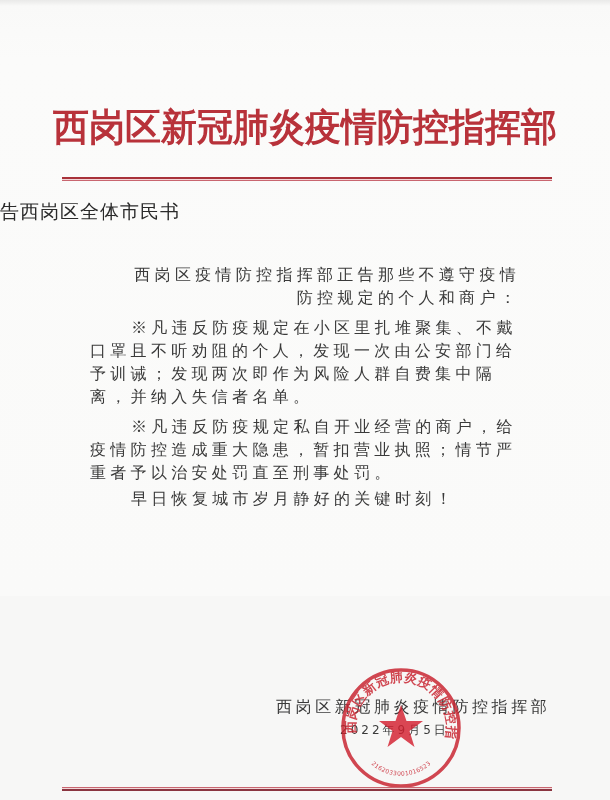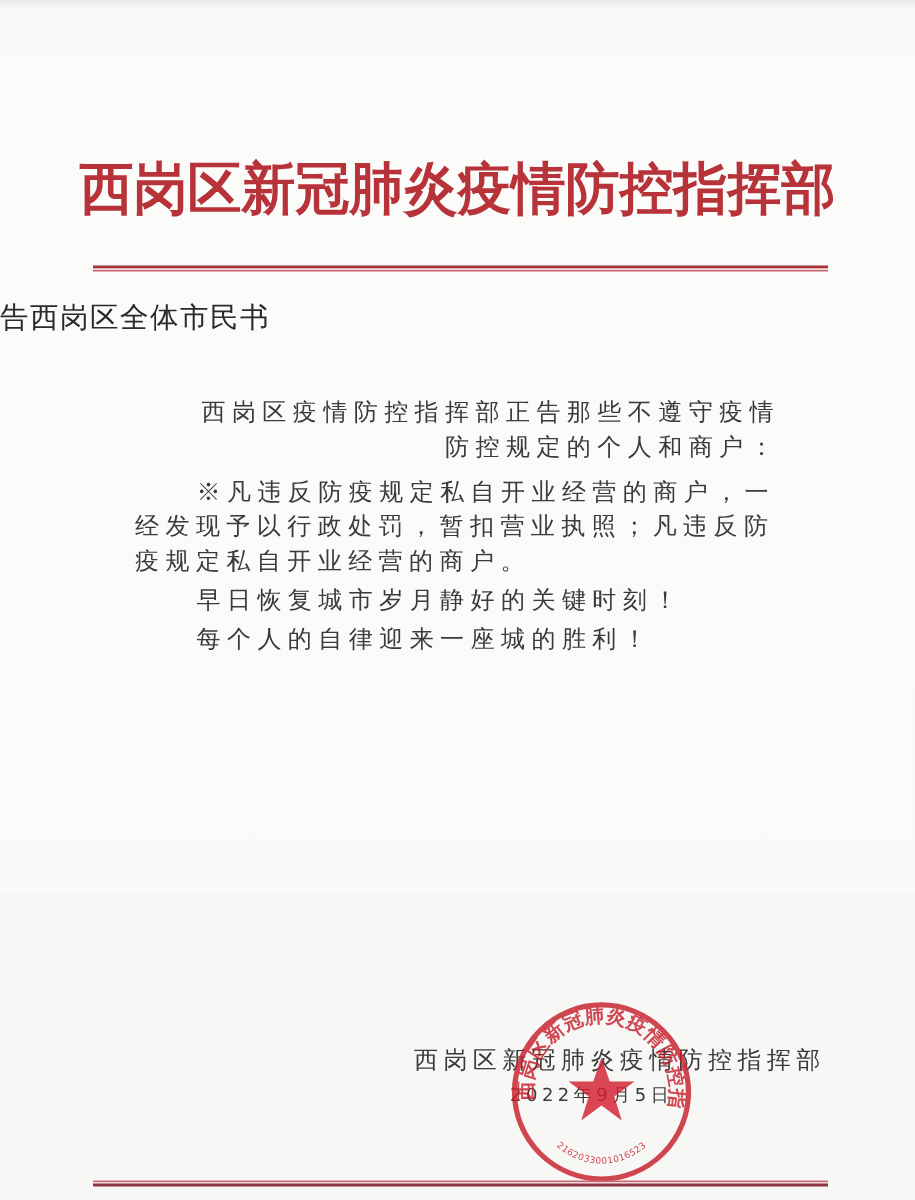"※凡违反防疫规定在小区里扎堆聚集、不戴口罩且不听劝阻的个人，发现一次由公安部门给" p.para { html: none -> <p>※凡违反防疫规定在小区里扎堆聚集、不戴口罩且不听劝阻的个人，发现一次由公安部门给予训诫；发现两次即作为风险人群自费集中隔离，并纳入失信者名单。</p> }
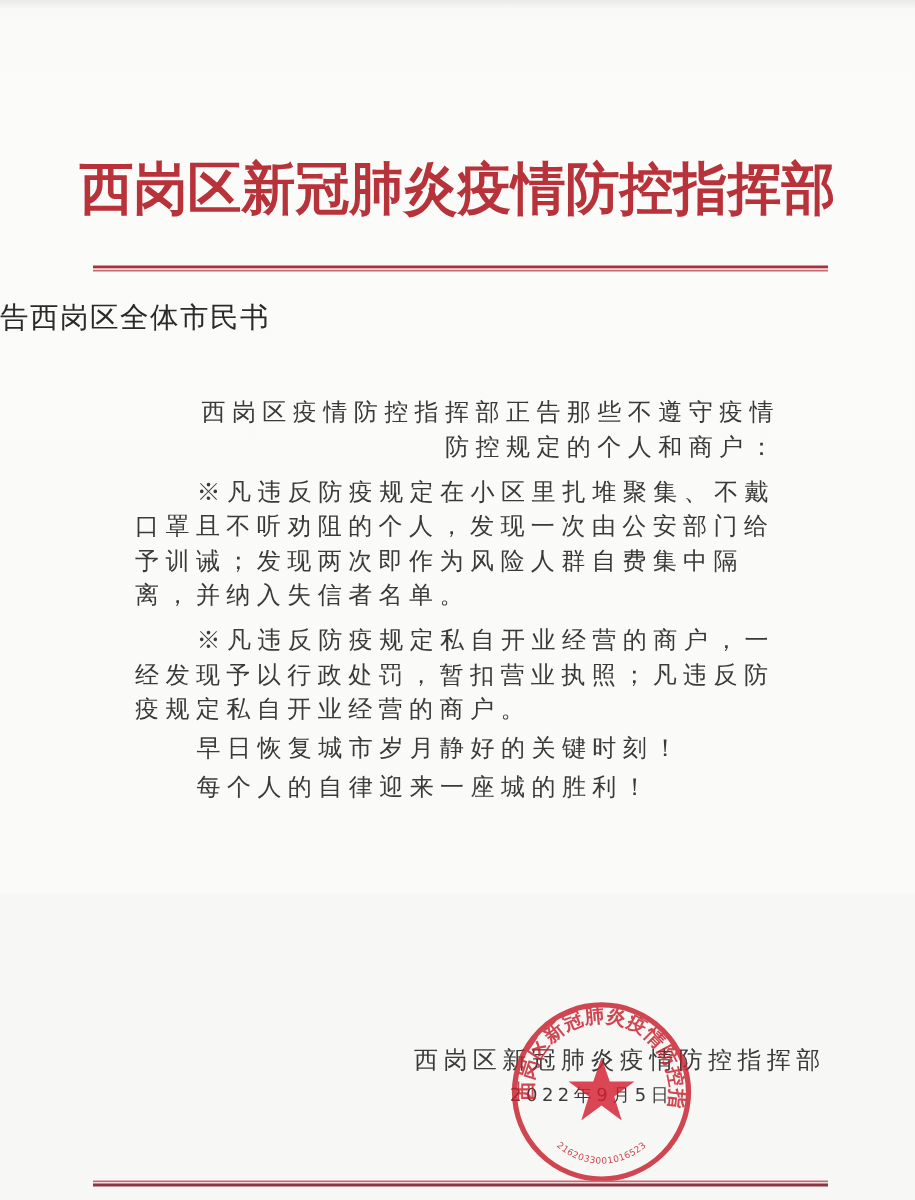"※凡违反防疫规定私自开业经营的商户，一经发现予以行政处罚，暂扣营业执照；凡违反防" p.para { text: 一经发现予以行政处罚，暂扣营业执照；凡违反防疫规定私自开业经营的商户 -> 给疫情防控造成重大隐患，暂扣营业执照；情节严重者予以治安处罚直至刑事处罚 }
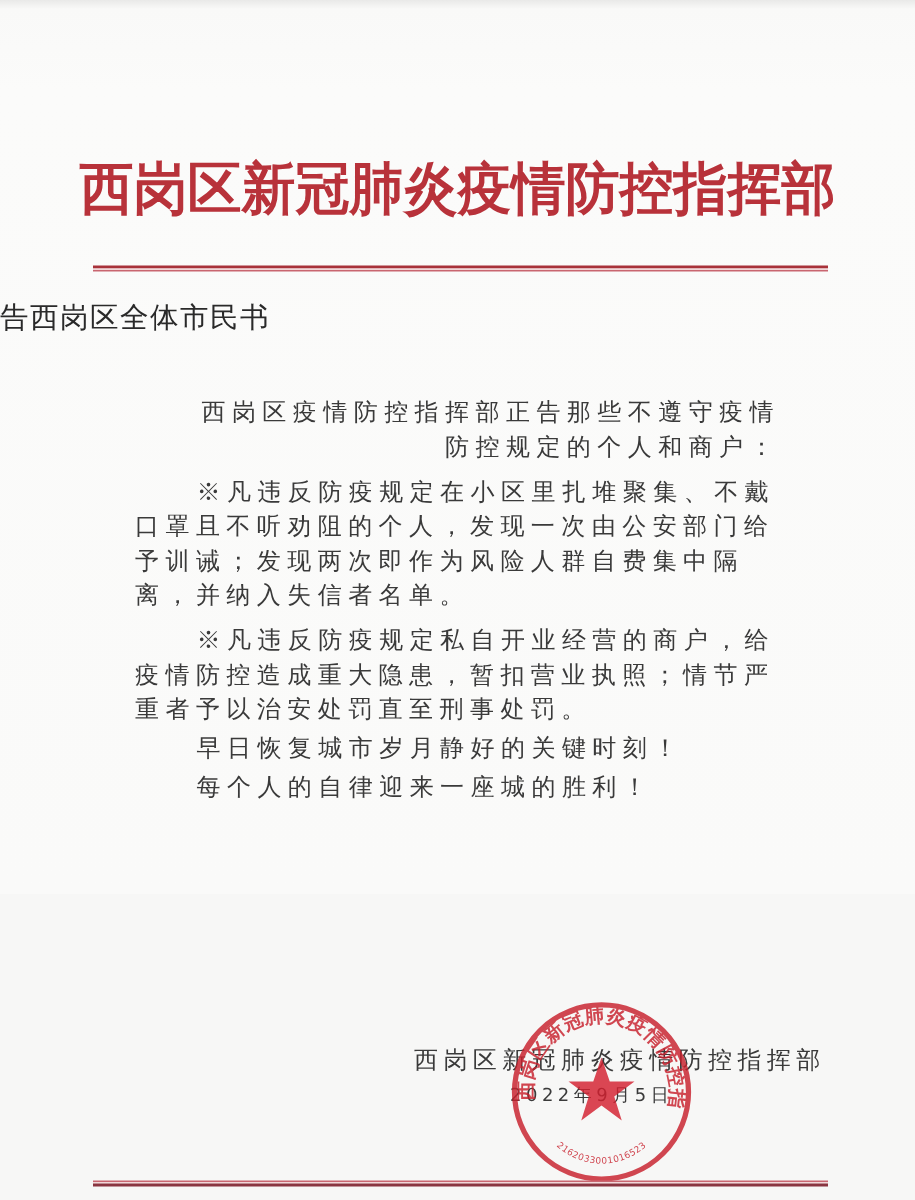"每个人的自律迎来一座城的胜利！" p.closing { html: <p>每个人的自律迎来一座城的胜利！</p> -> none }
